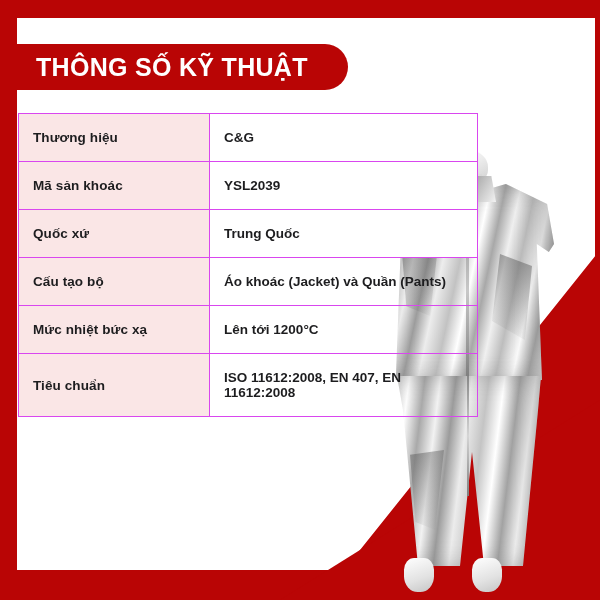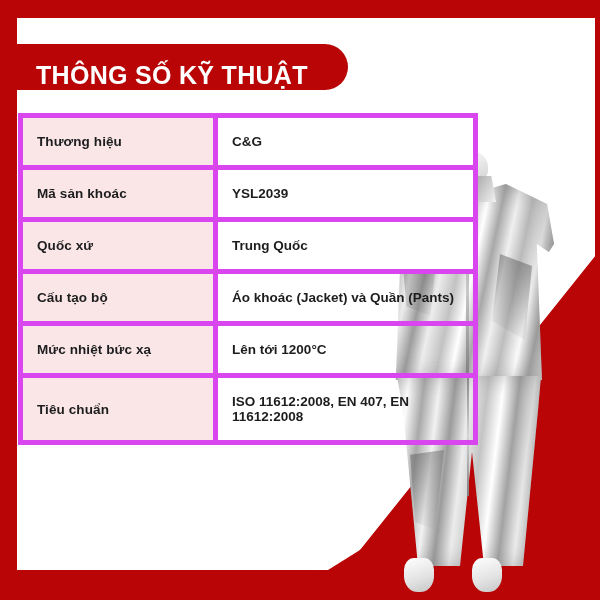"THÔNG SỐ KỸ THUẬT" .title-banner { align-items: flex-end -> center }
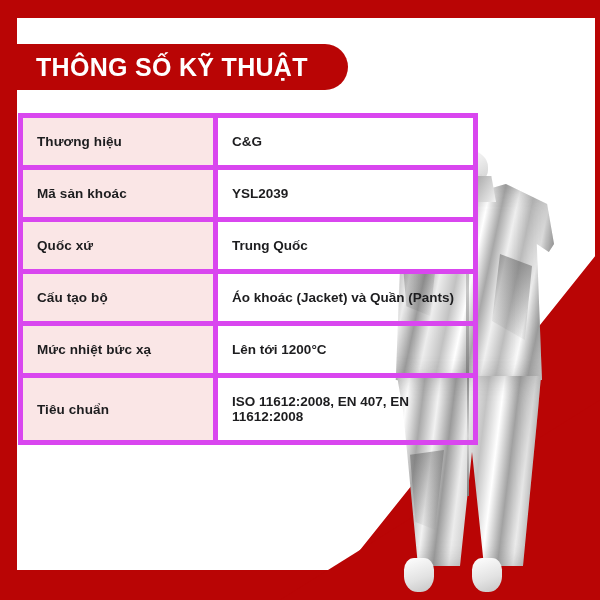"Thương hiệu" .spec-table td { border: 5px solid #d946ef -> 1px solid #d946ef }
